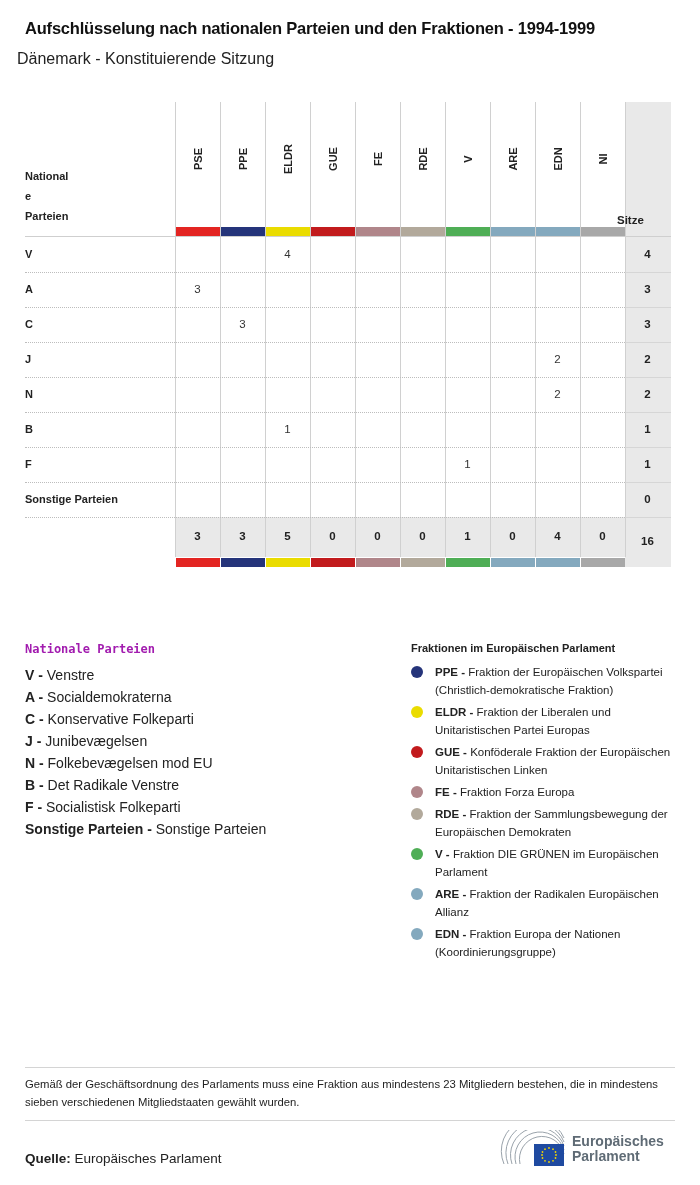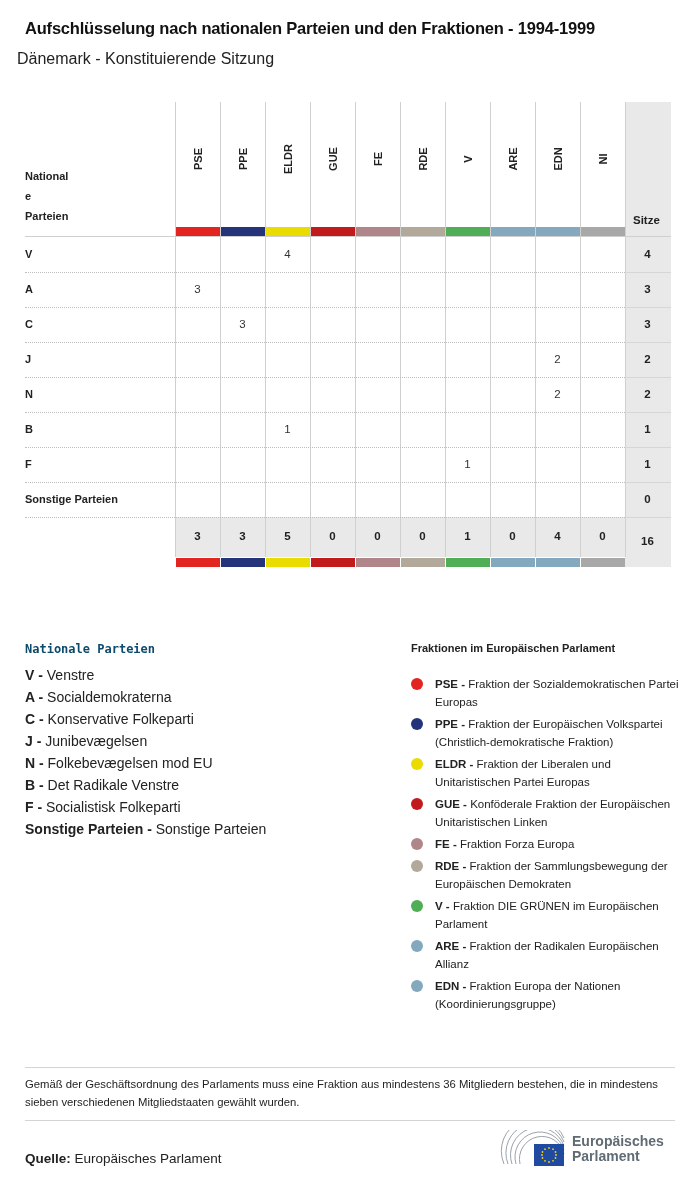"Sitze" div.sitze-head { left: 608px -> 592px }
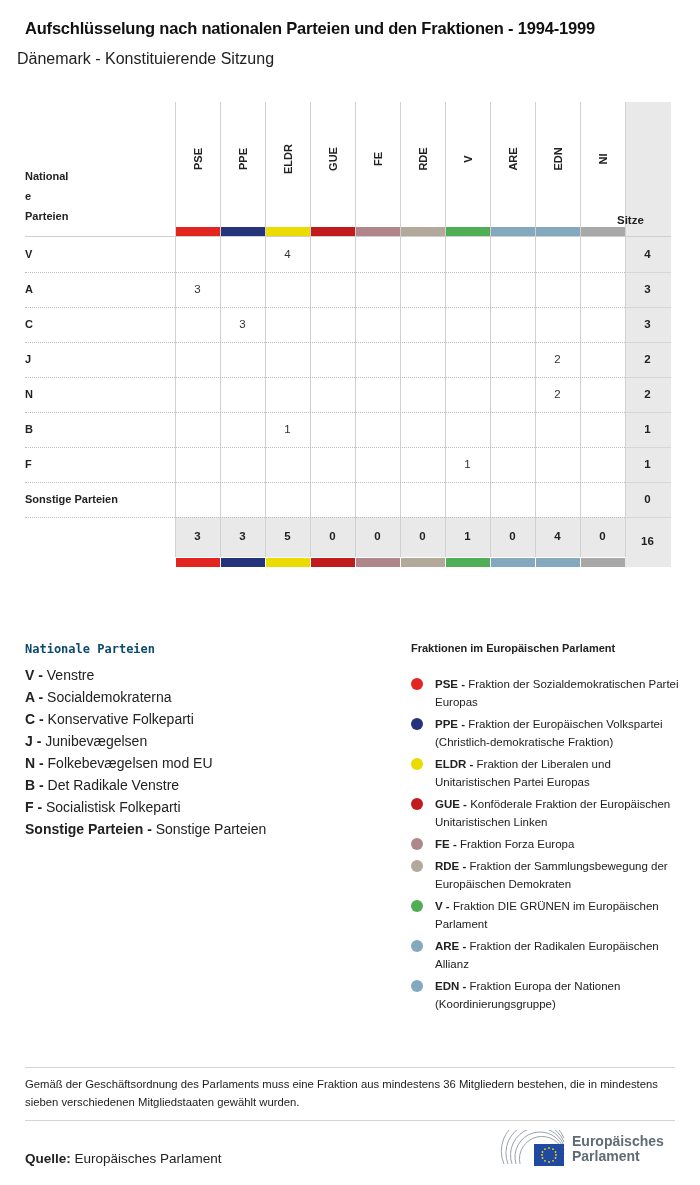"Nationale Parteien" .legend-left h3 { color: #0c4a6e -> #a21caf }
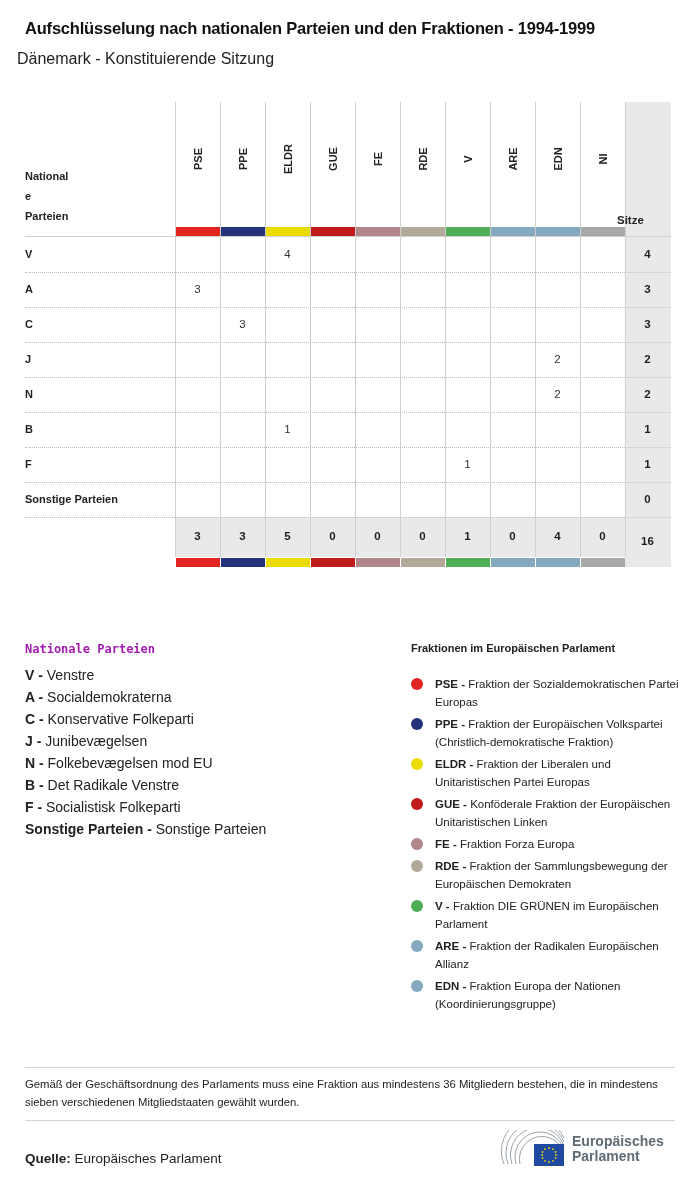"Fraktionen im Europäischen Parlament" .legend-right h3 { margin-bottom: 21px -> 9px }
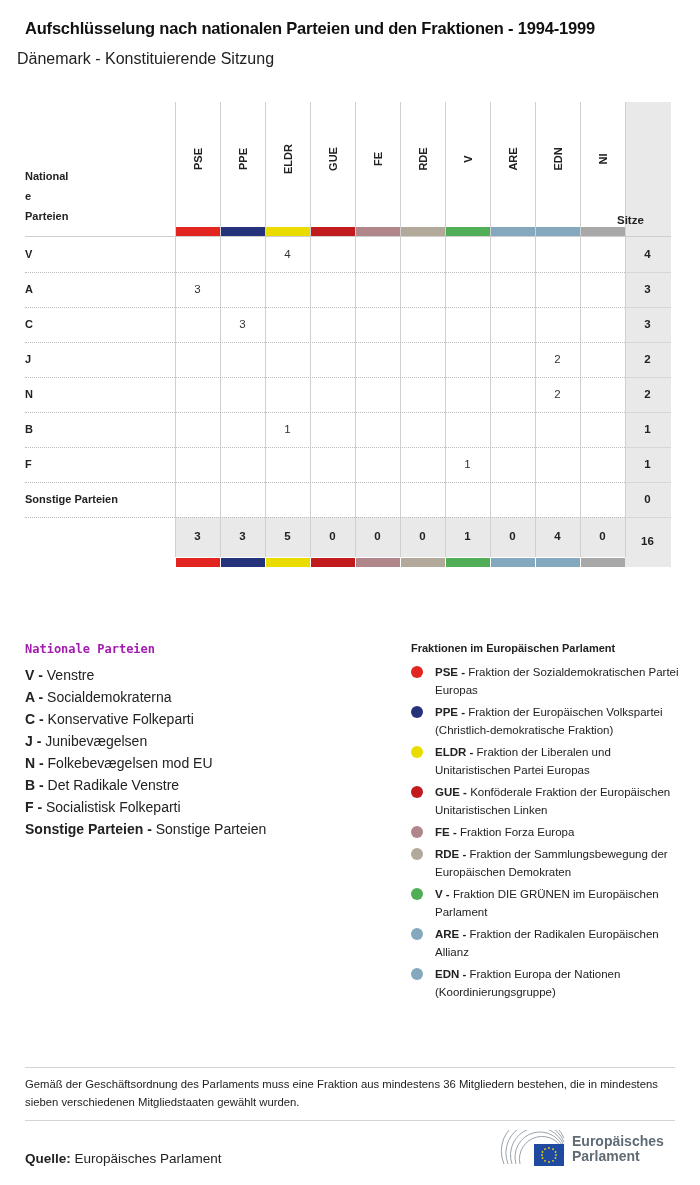"PSE - Fraktion der Sozialdemokratischen" div.li { html: <div><span></span><b>PSE - </b><span>Fraktion der Sozialdemokratischen Partei Europas</span></div> -> none }
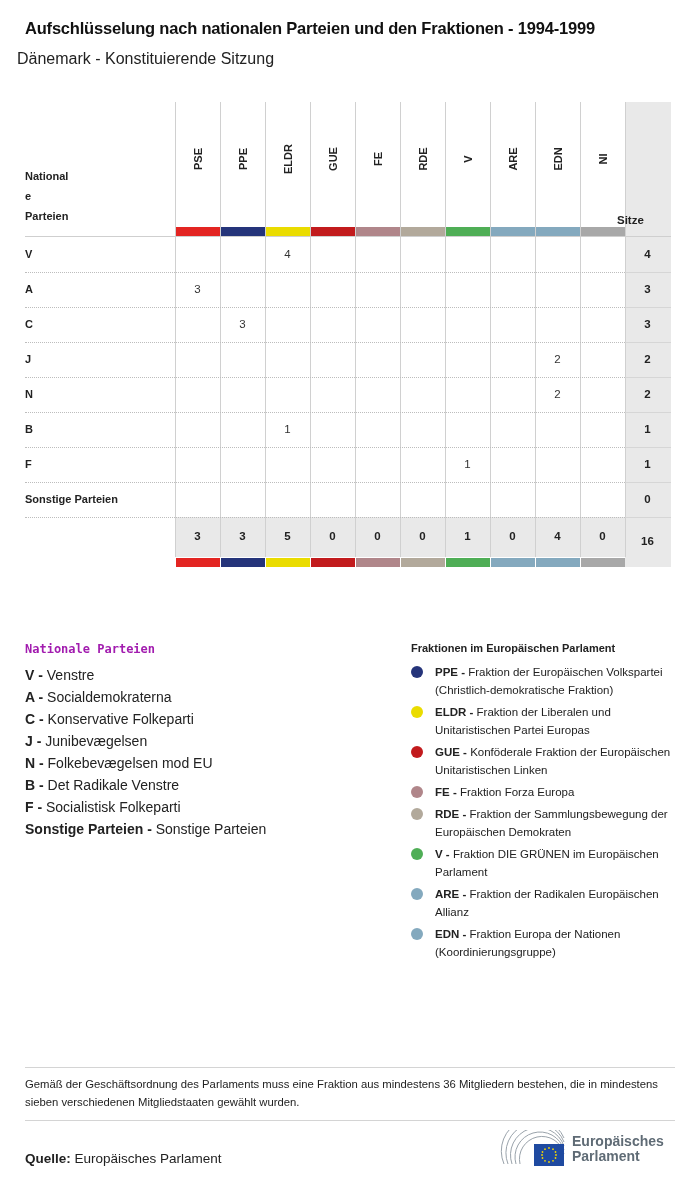"Gemäß der Geschäftsordnung des" div.note { text: 36 -> 23 }
